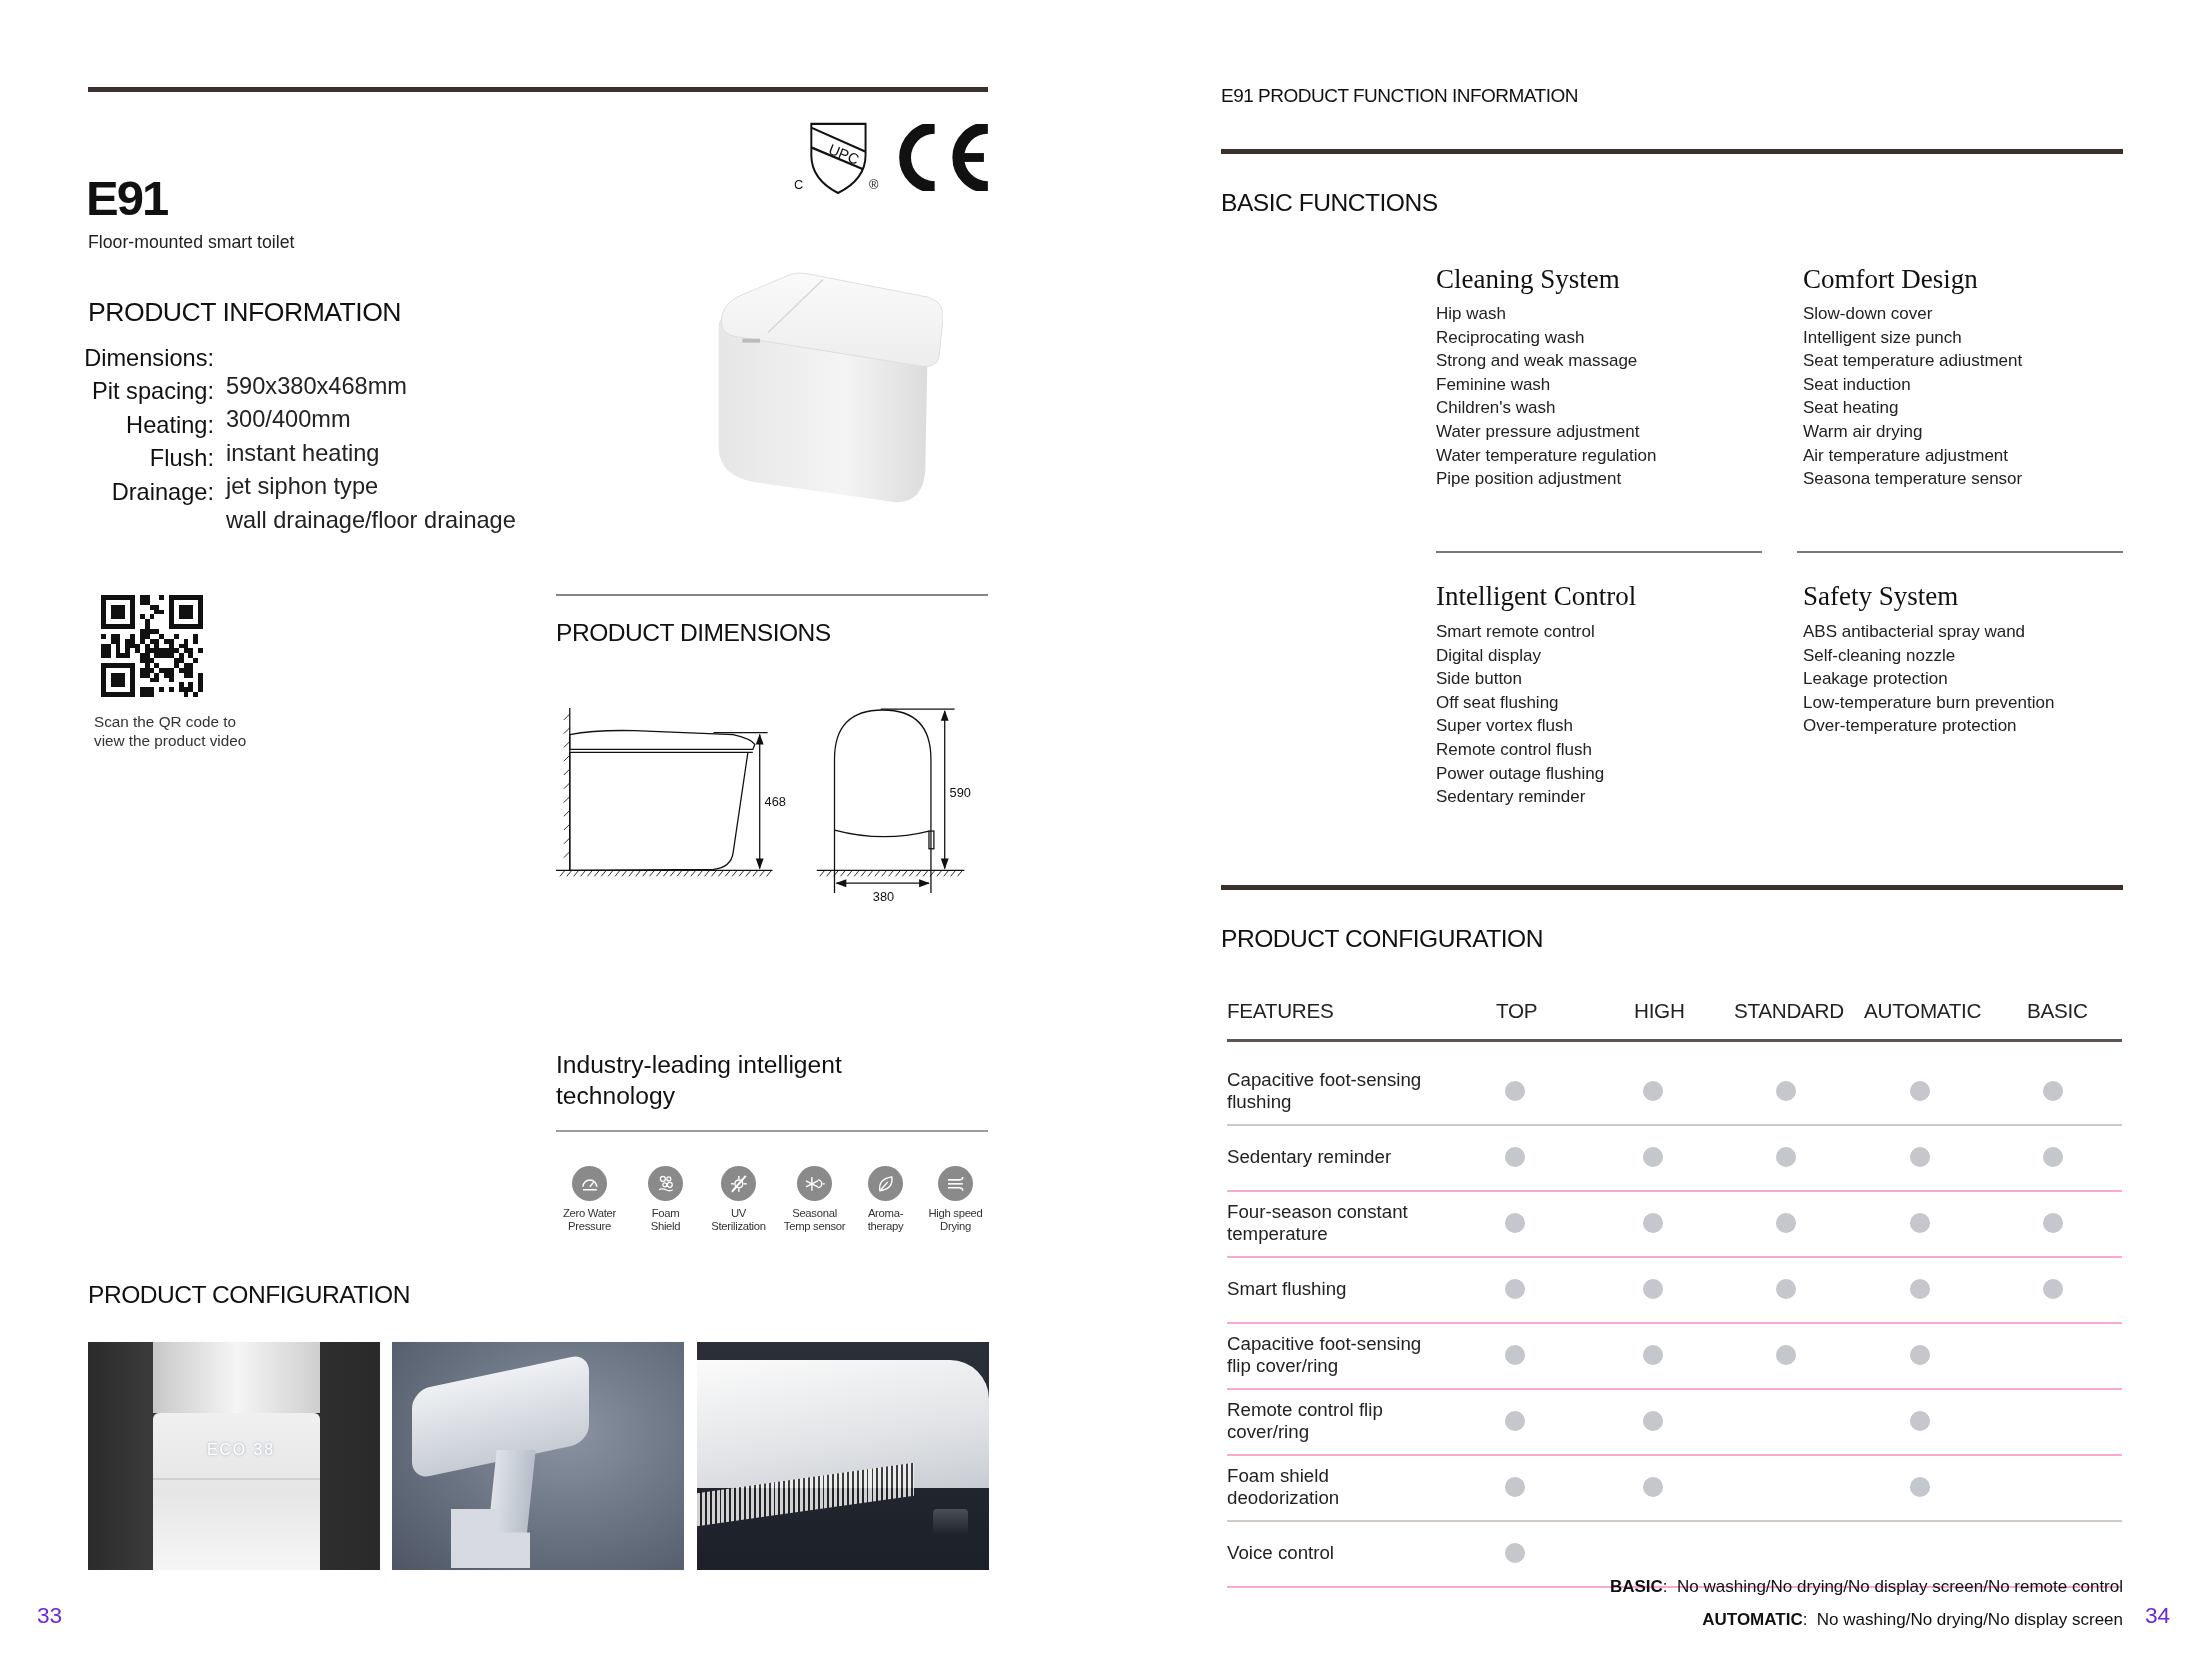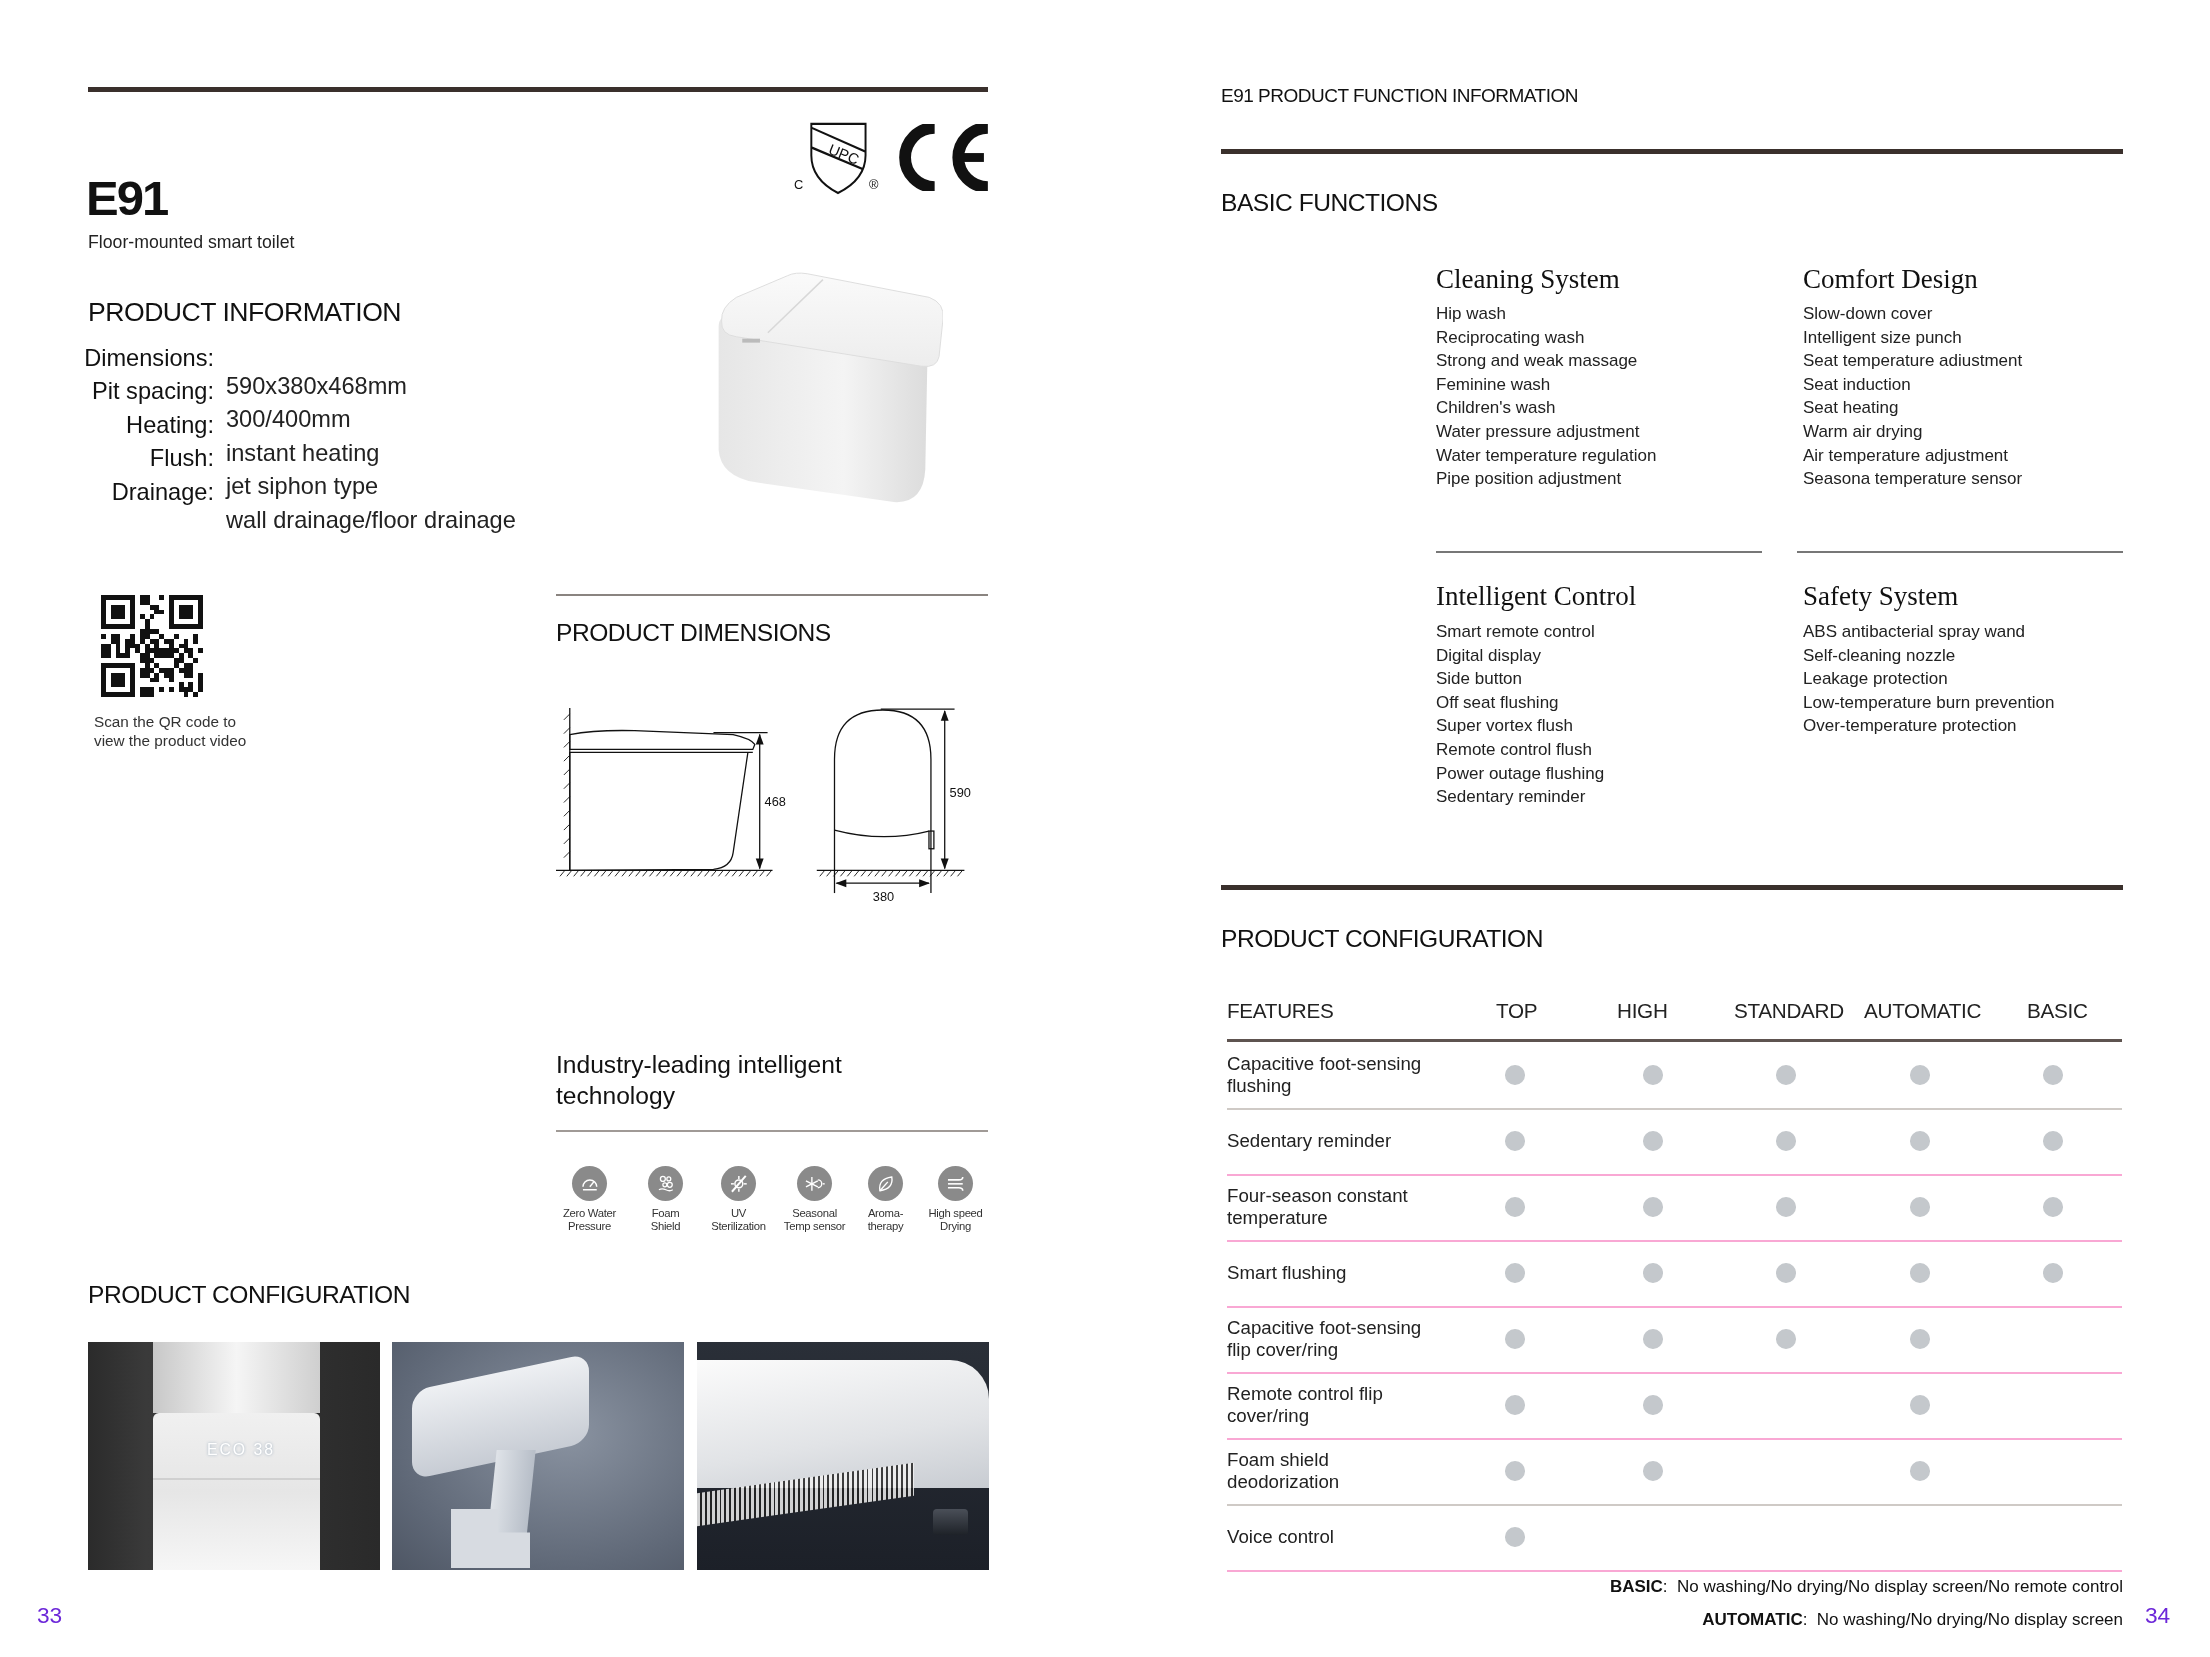"HIGH" div.th { left: 390px -> 407px }
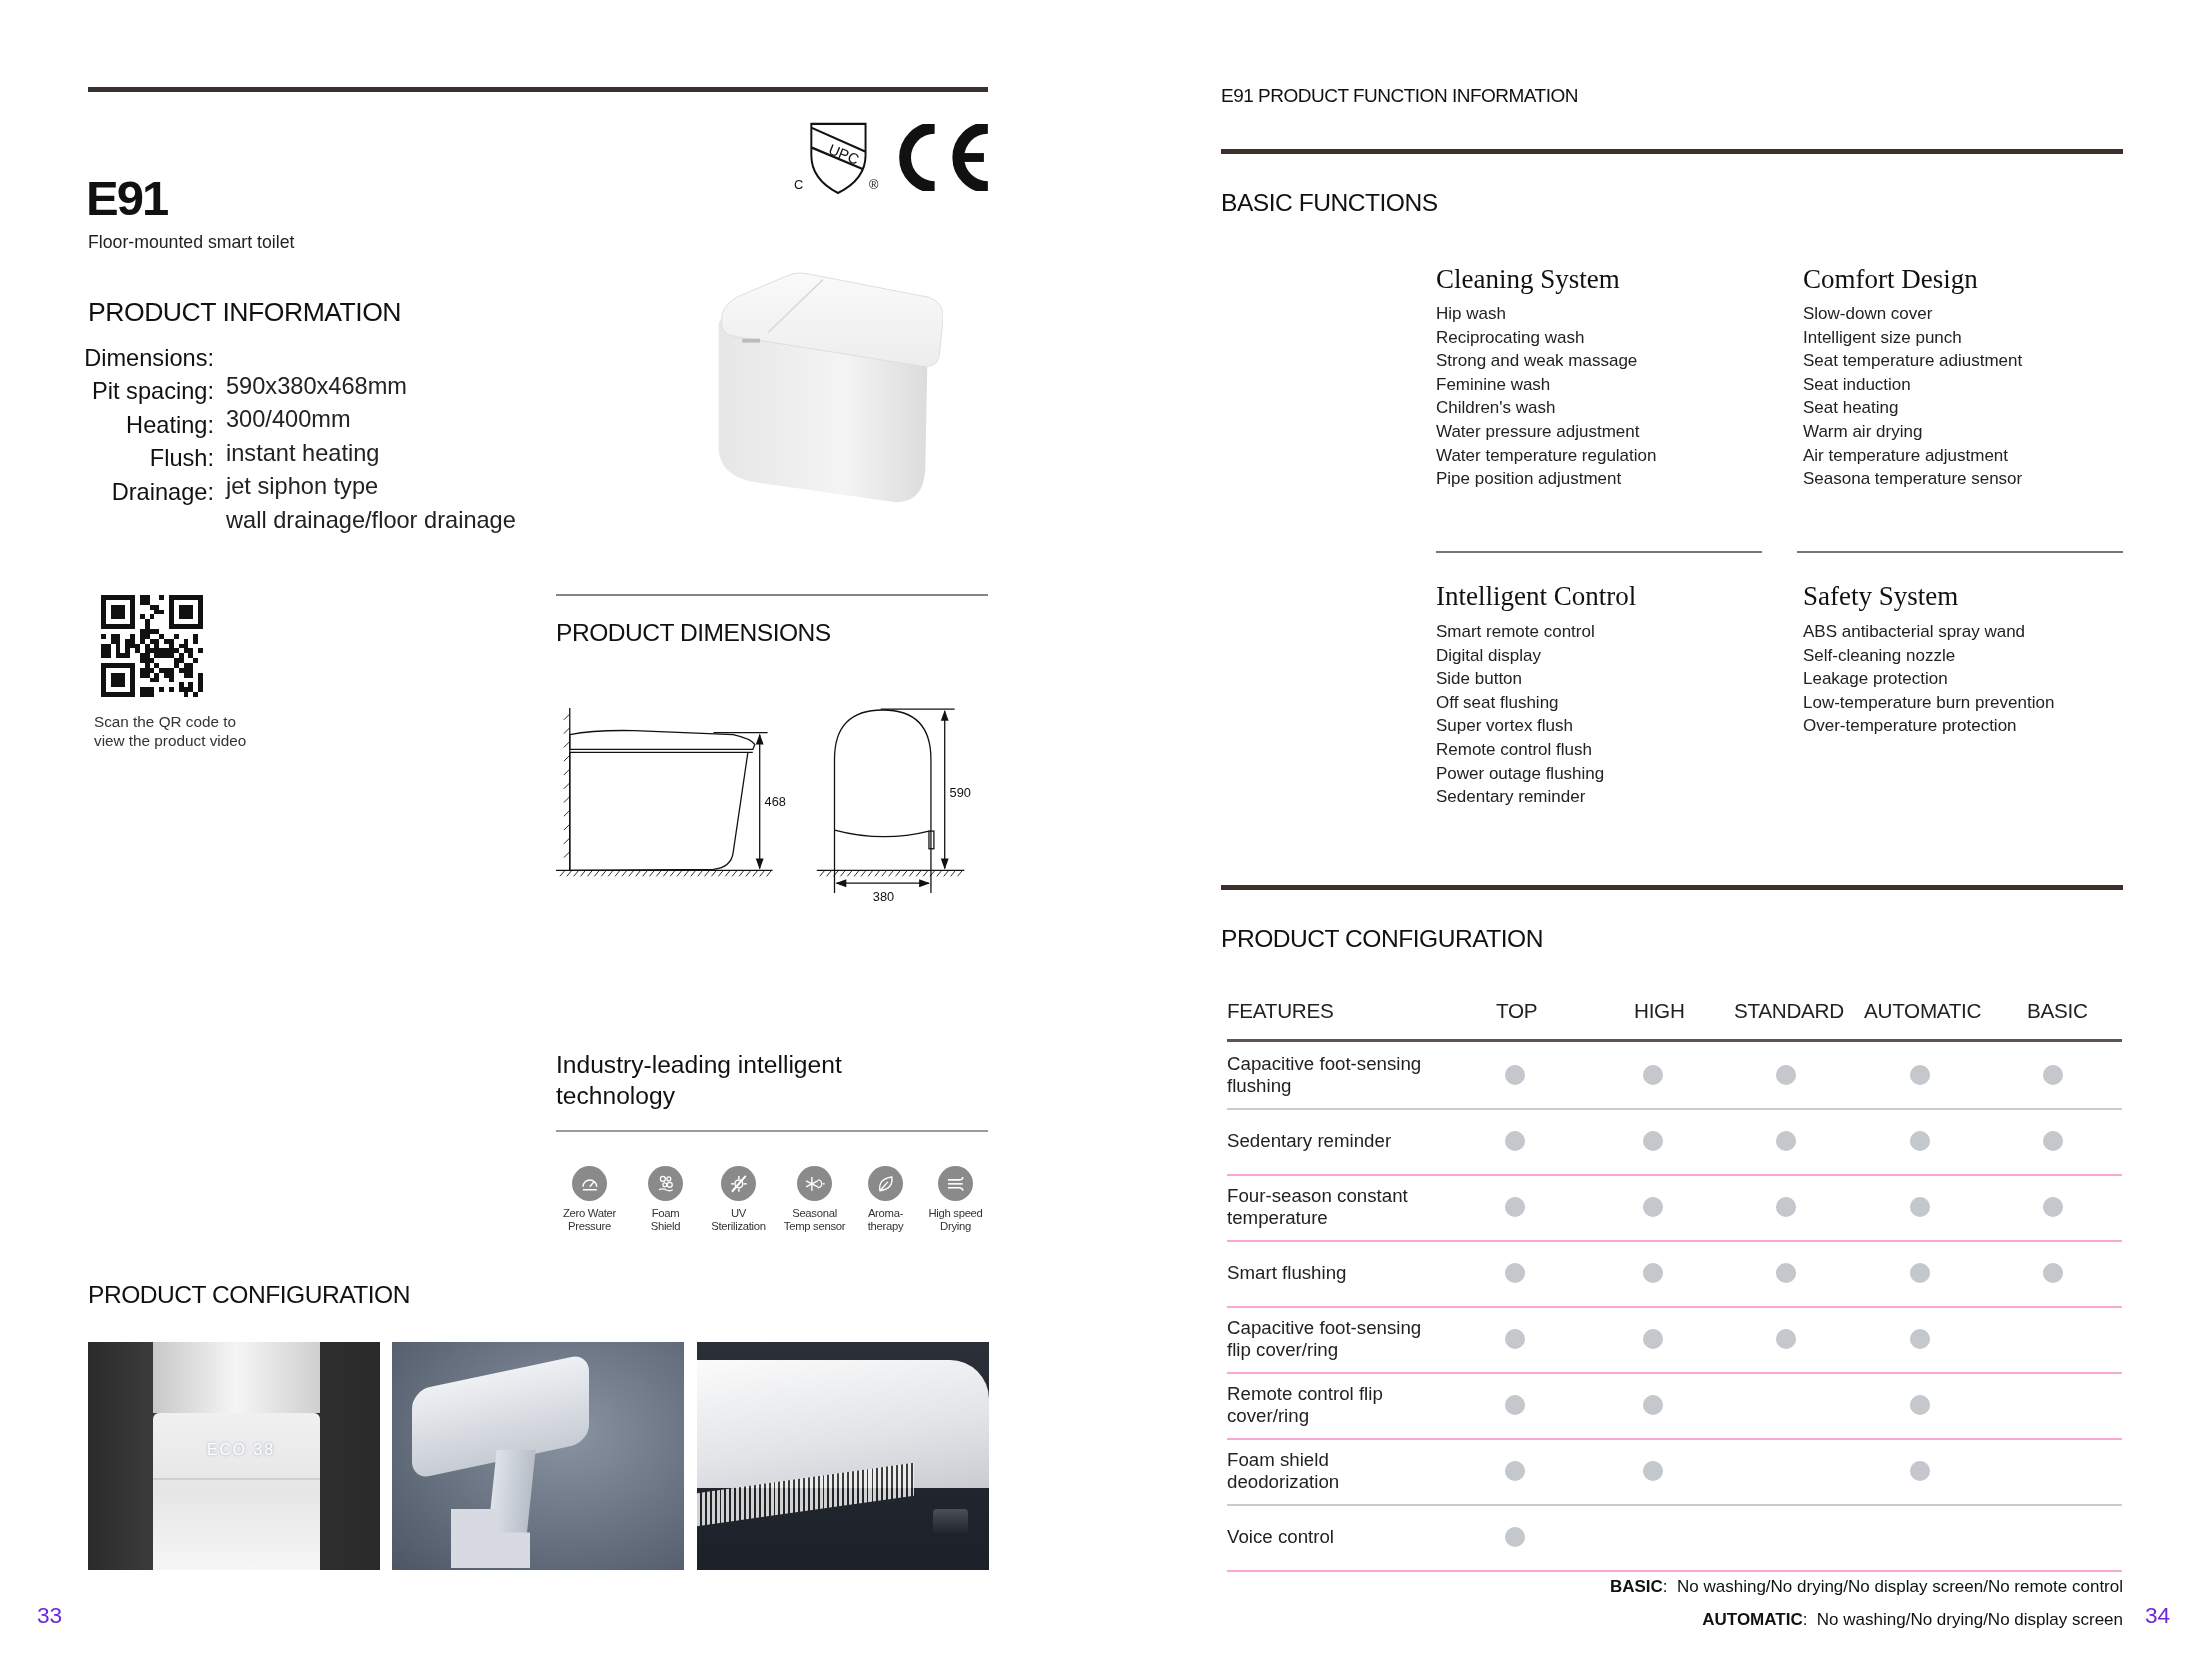"Capacitive foot-sensing flushing" .trow { margin-top: none -> 16px }
